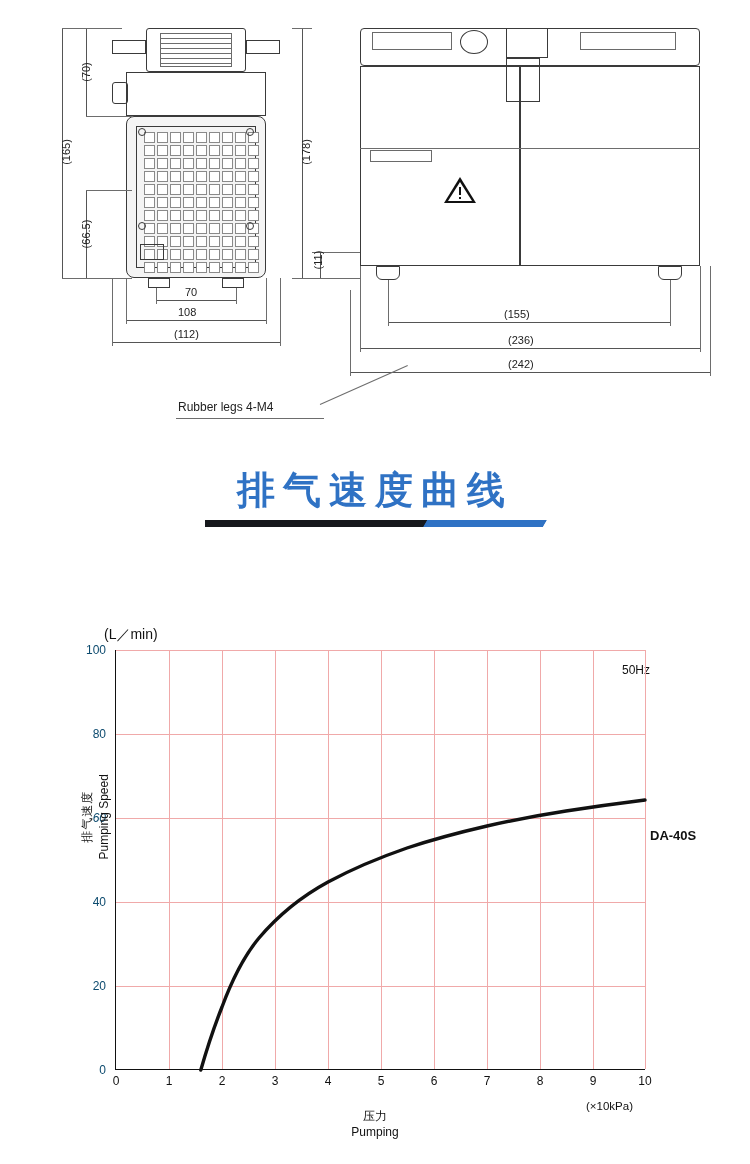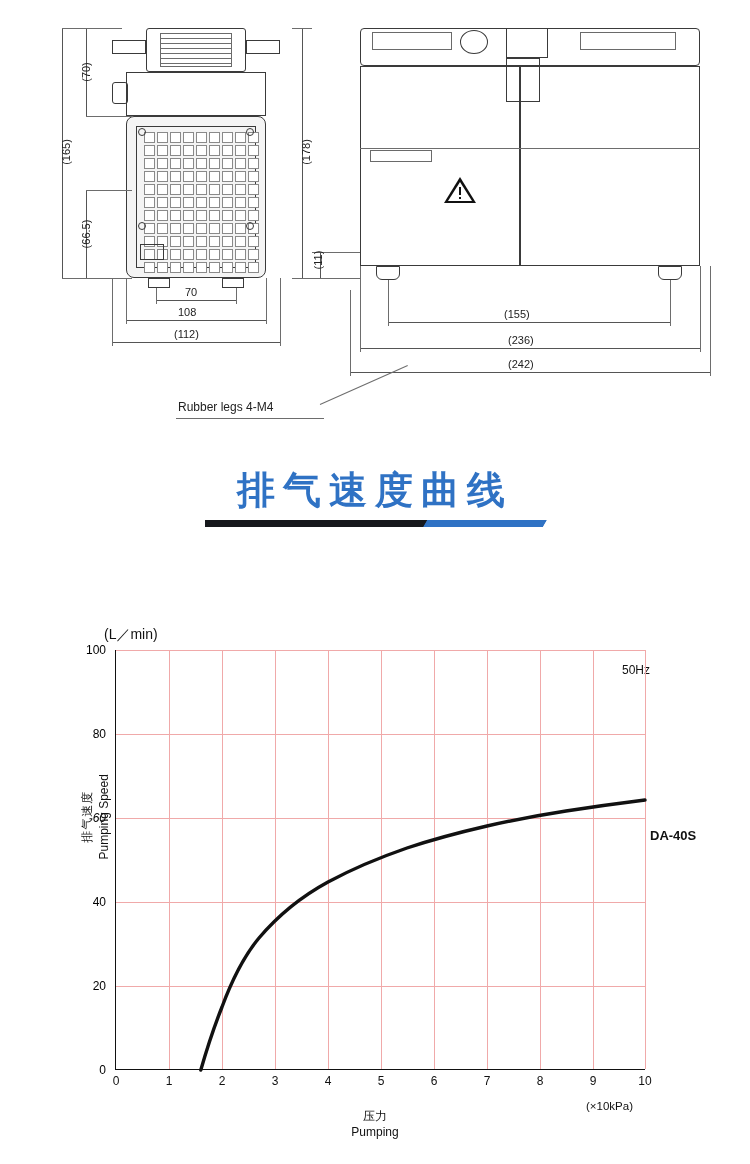"100" .ytick { color: #000000 -> #0c4a6e }
